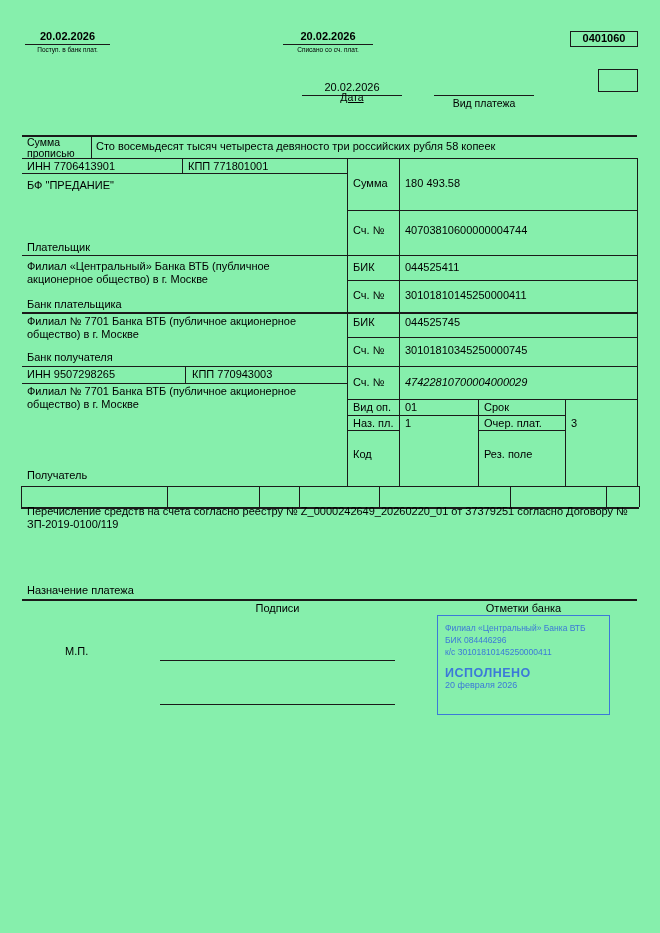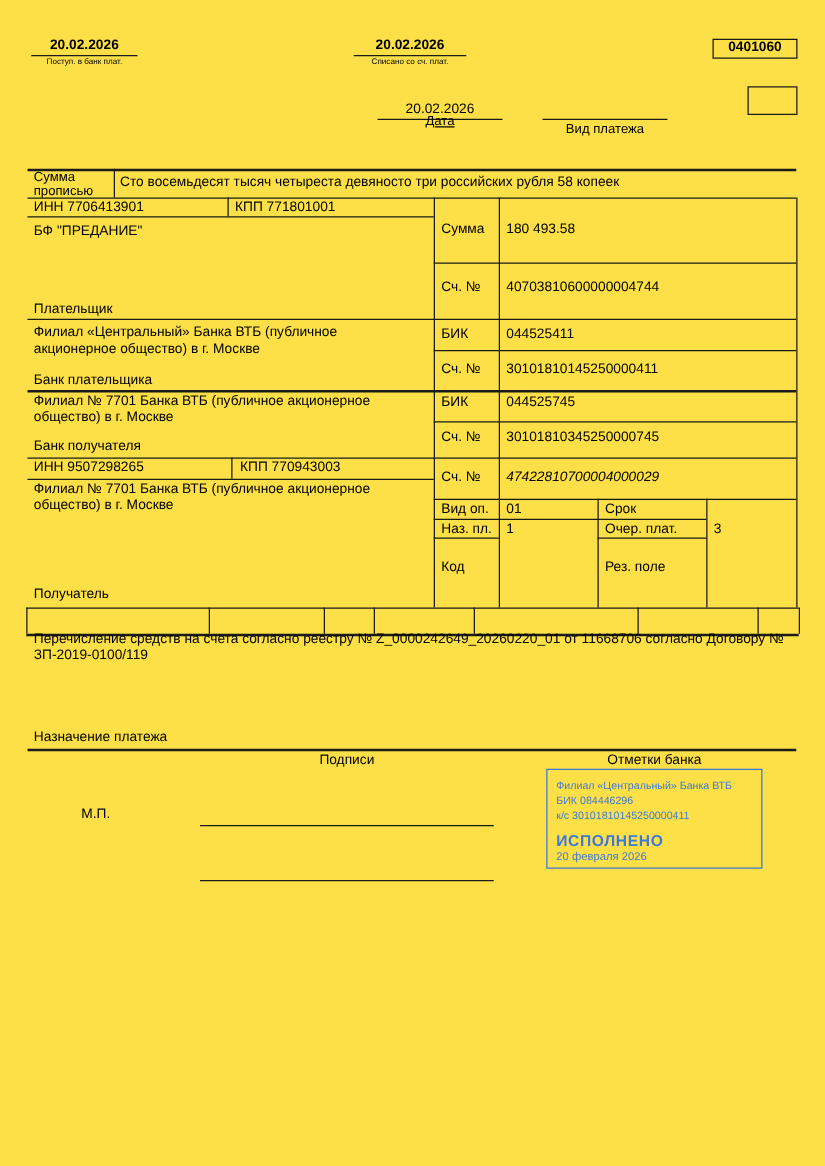"20.02.2026" #page { background: #fde047 -> #86efac }
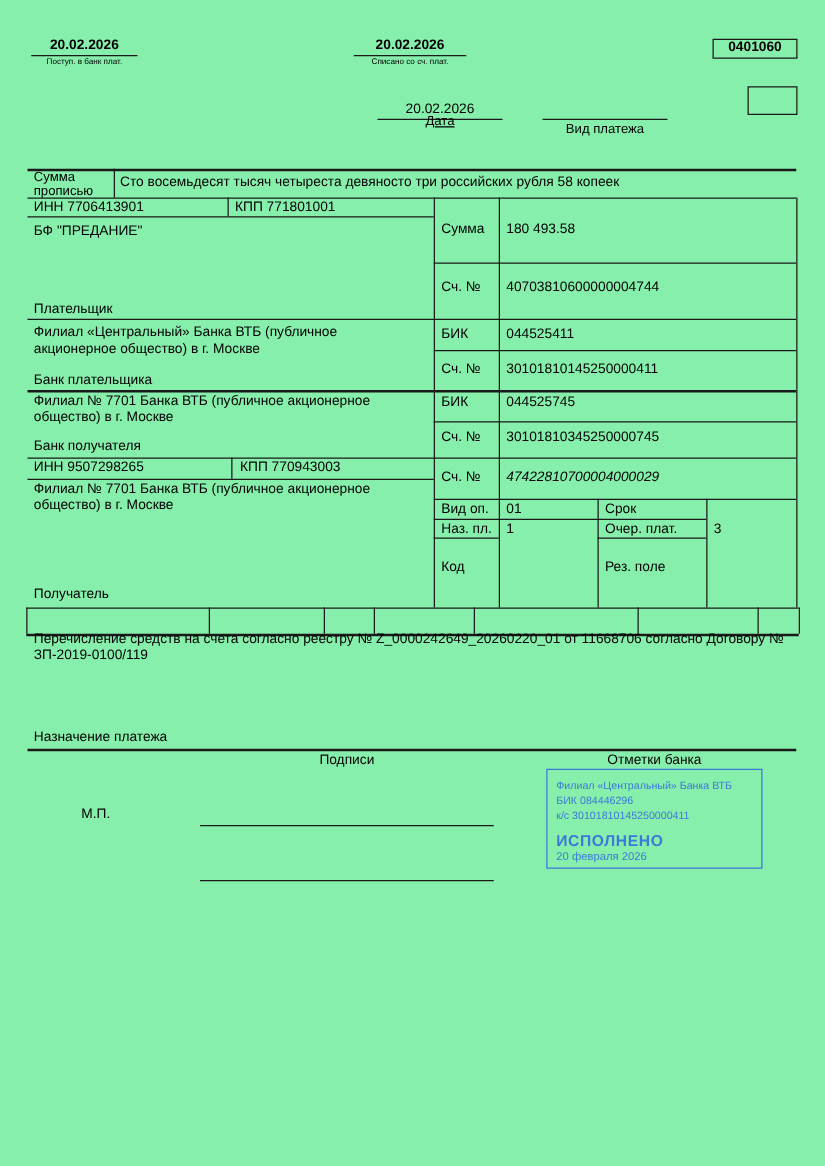"Перечисление средств на счета согласно" div.abs { text: 11668706 -> 37379251 }
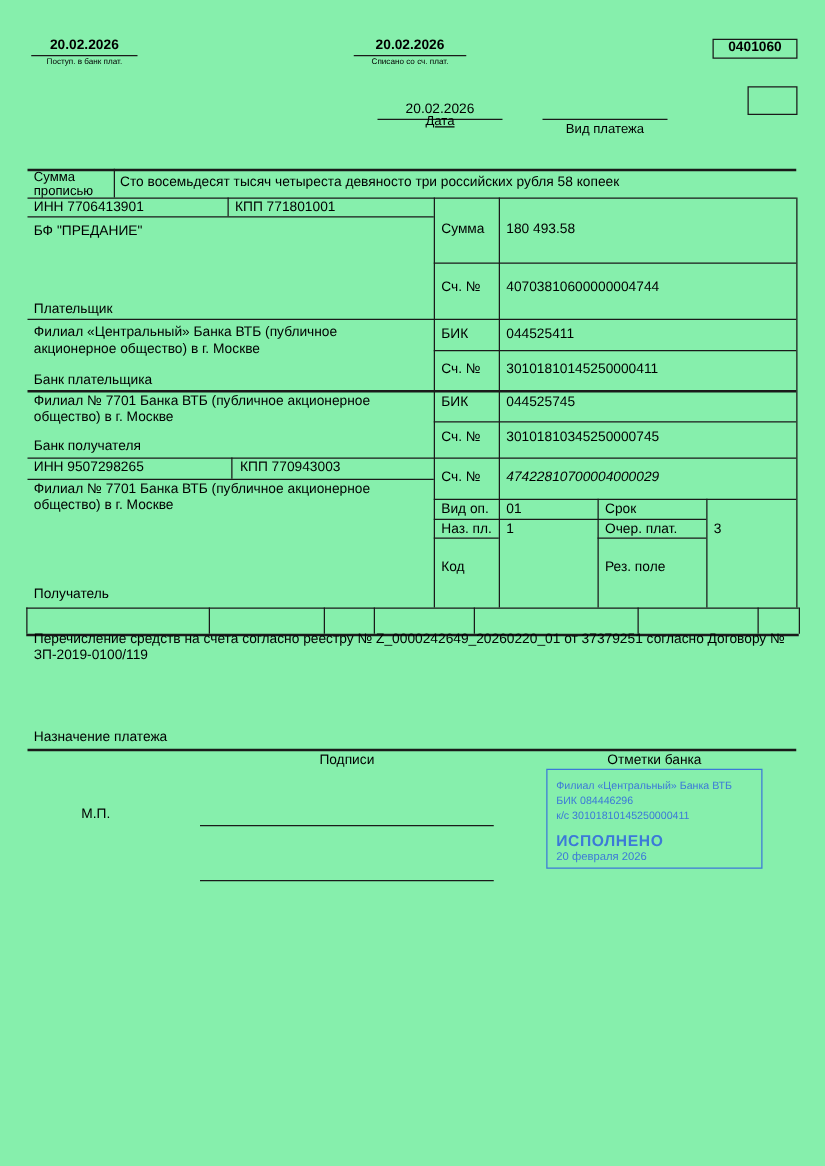"Филиал «Центральный» Банка ВТБ" #stamp { height: 80px -> 100px }
